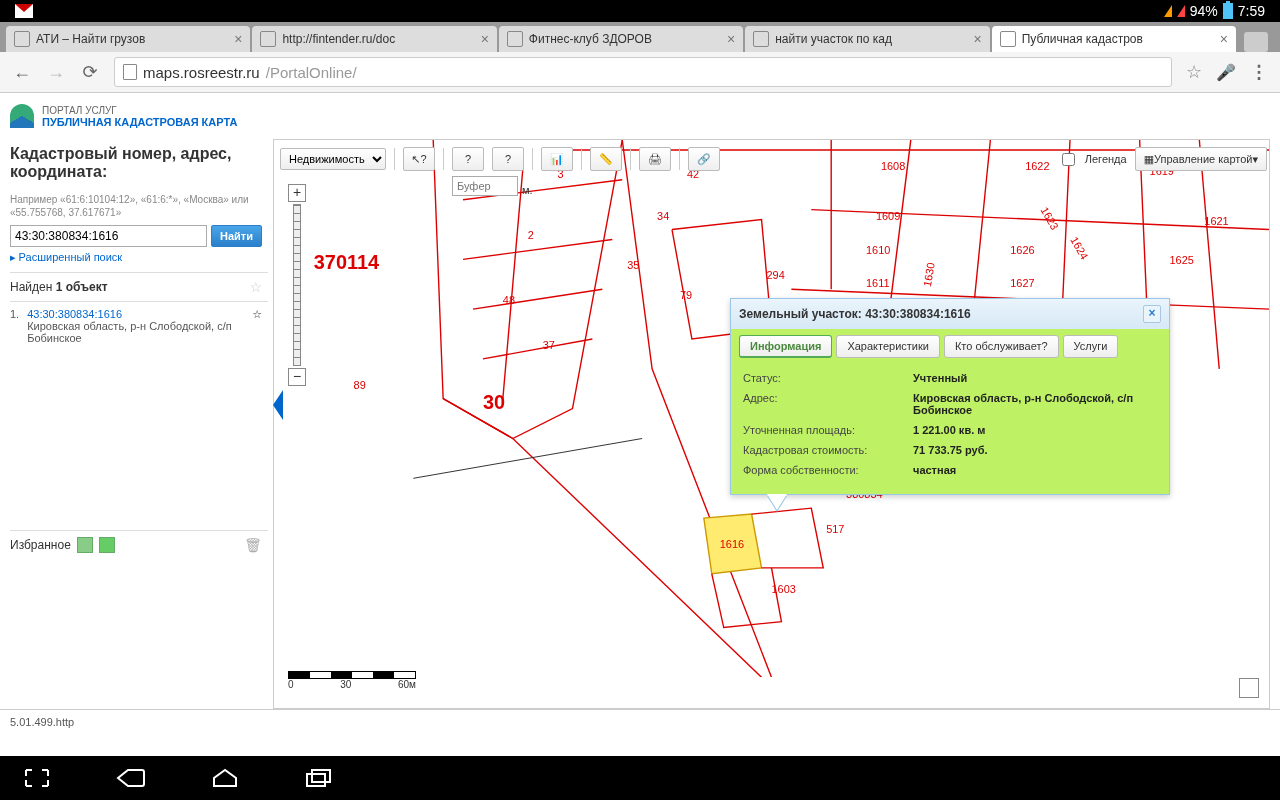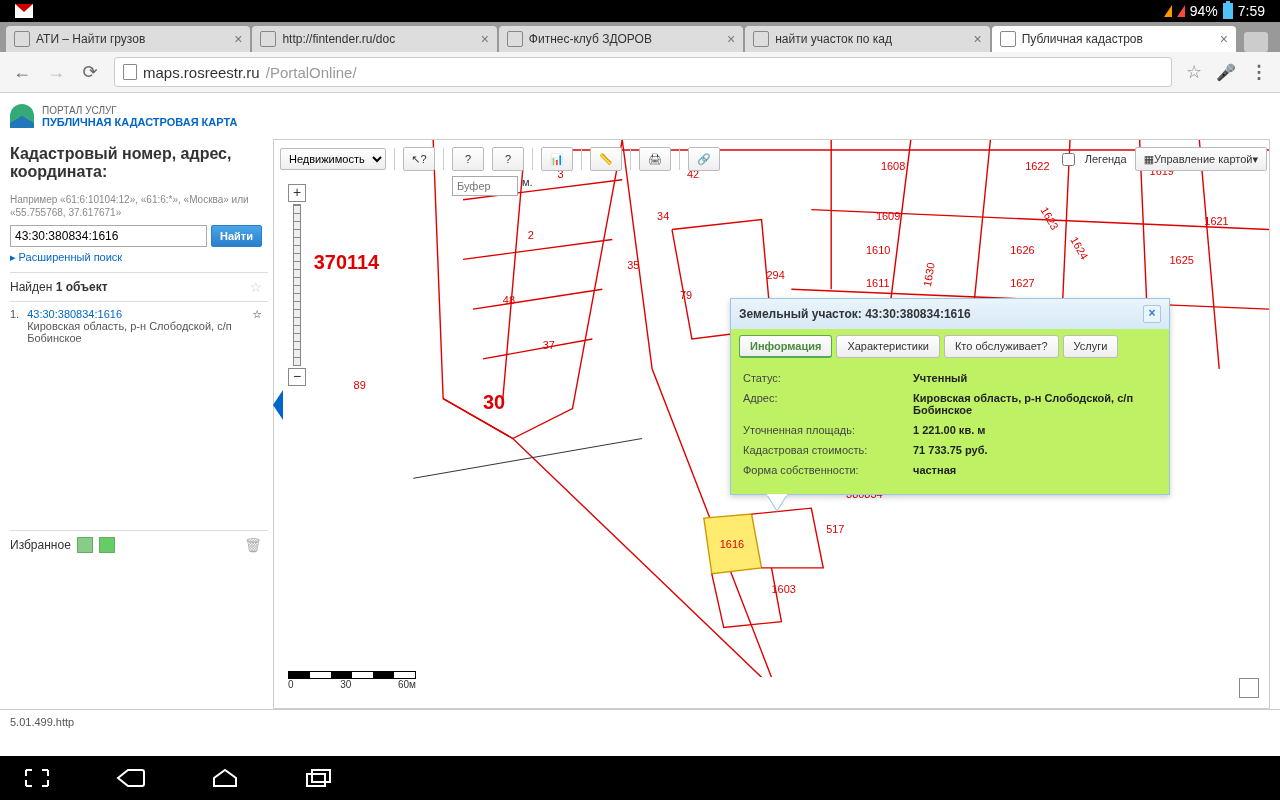"Буфер" .tb-buf { align-items: flex-start -> flex-end }
